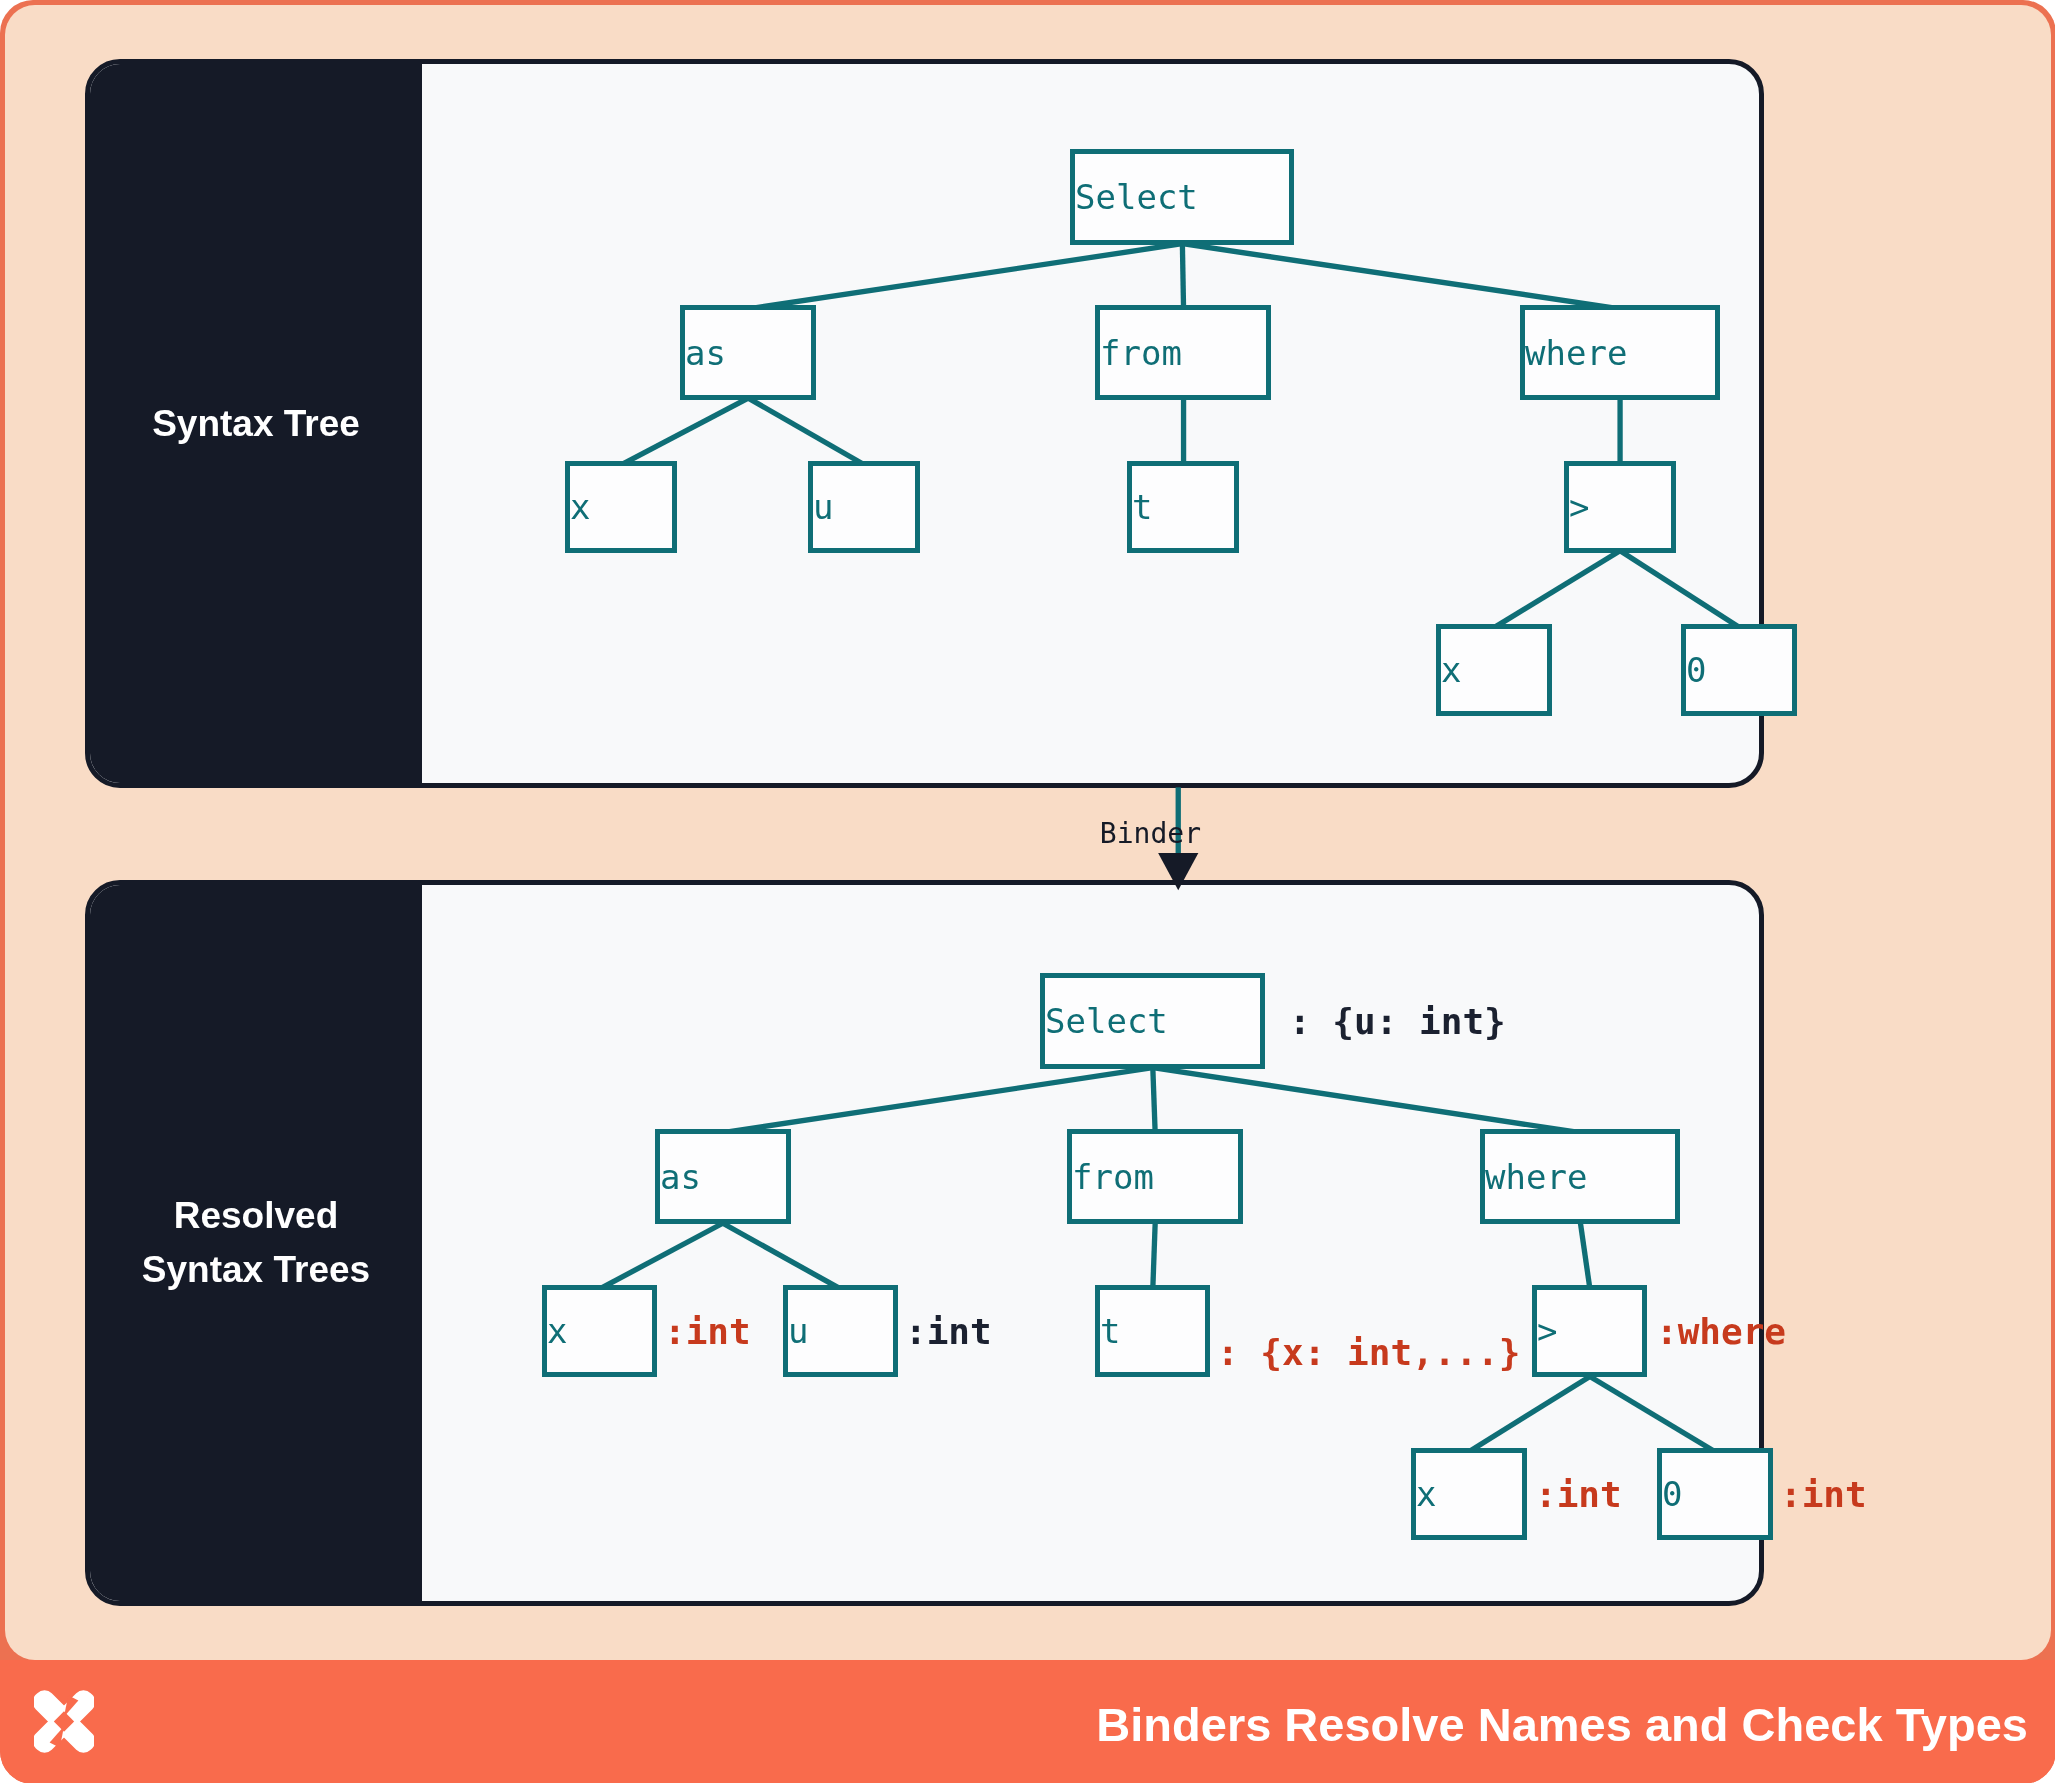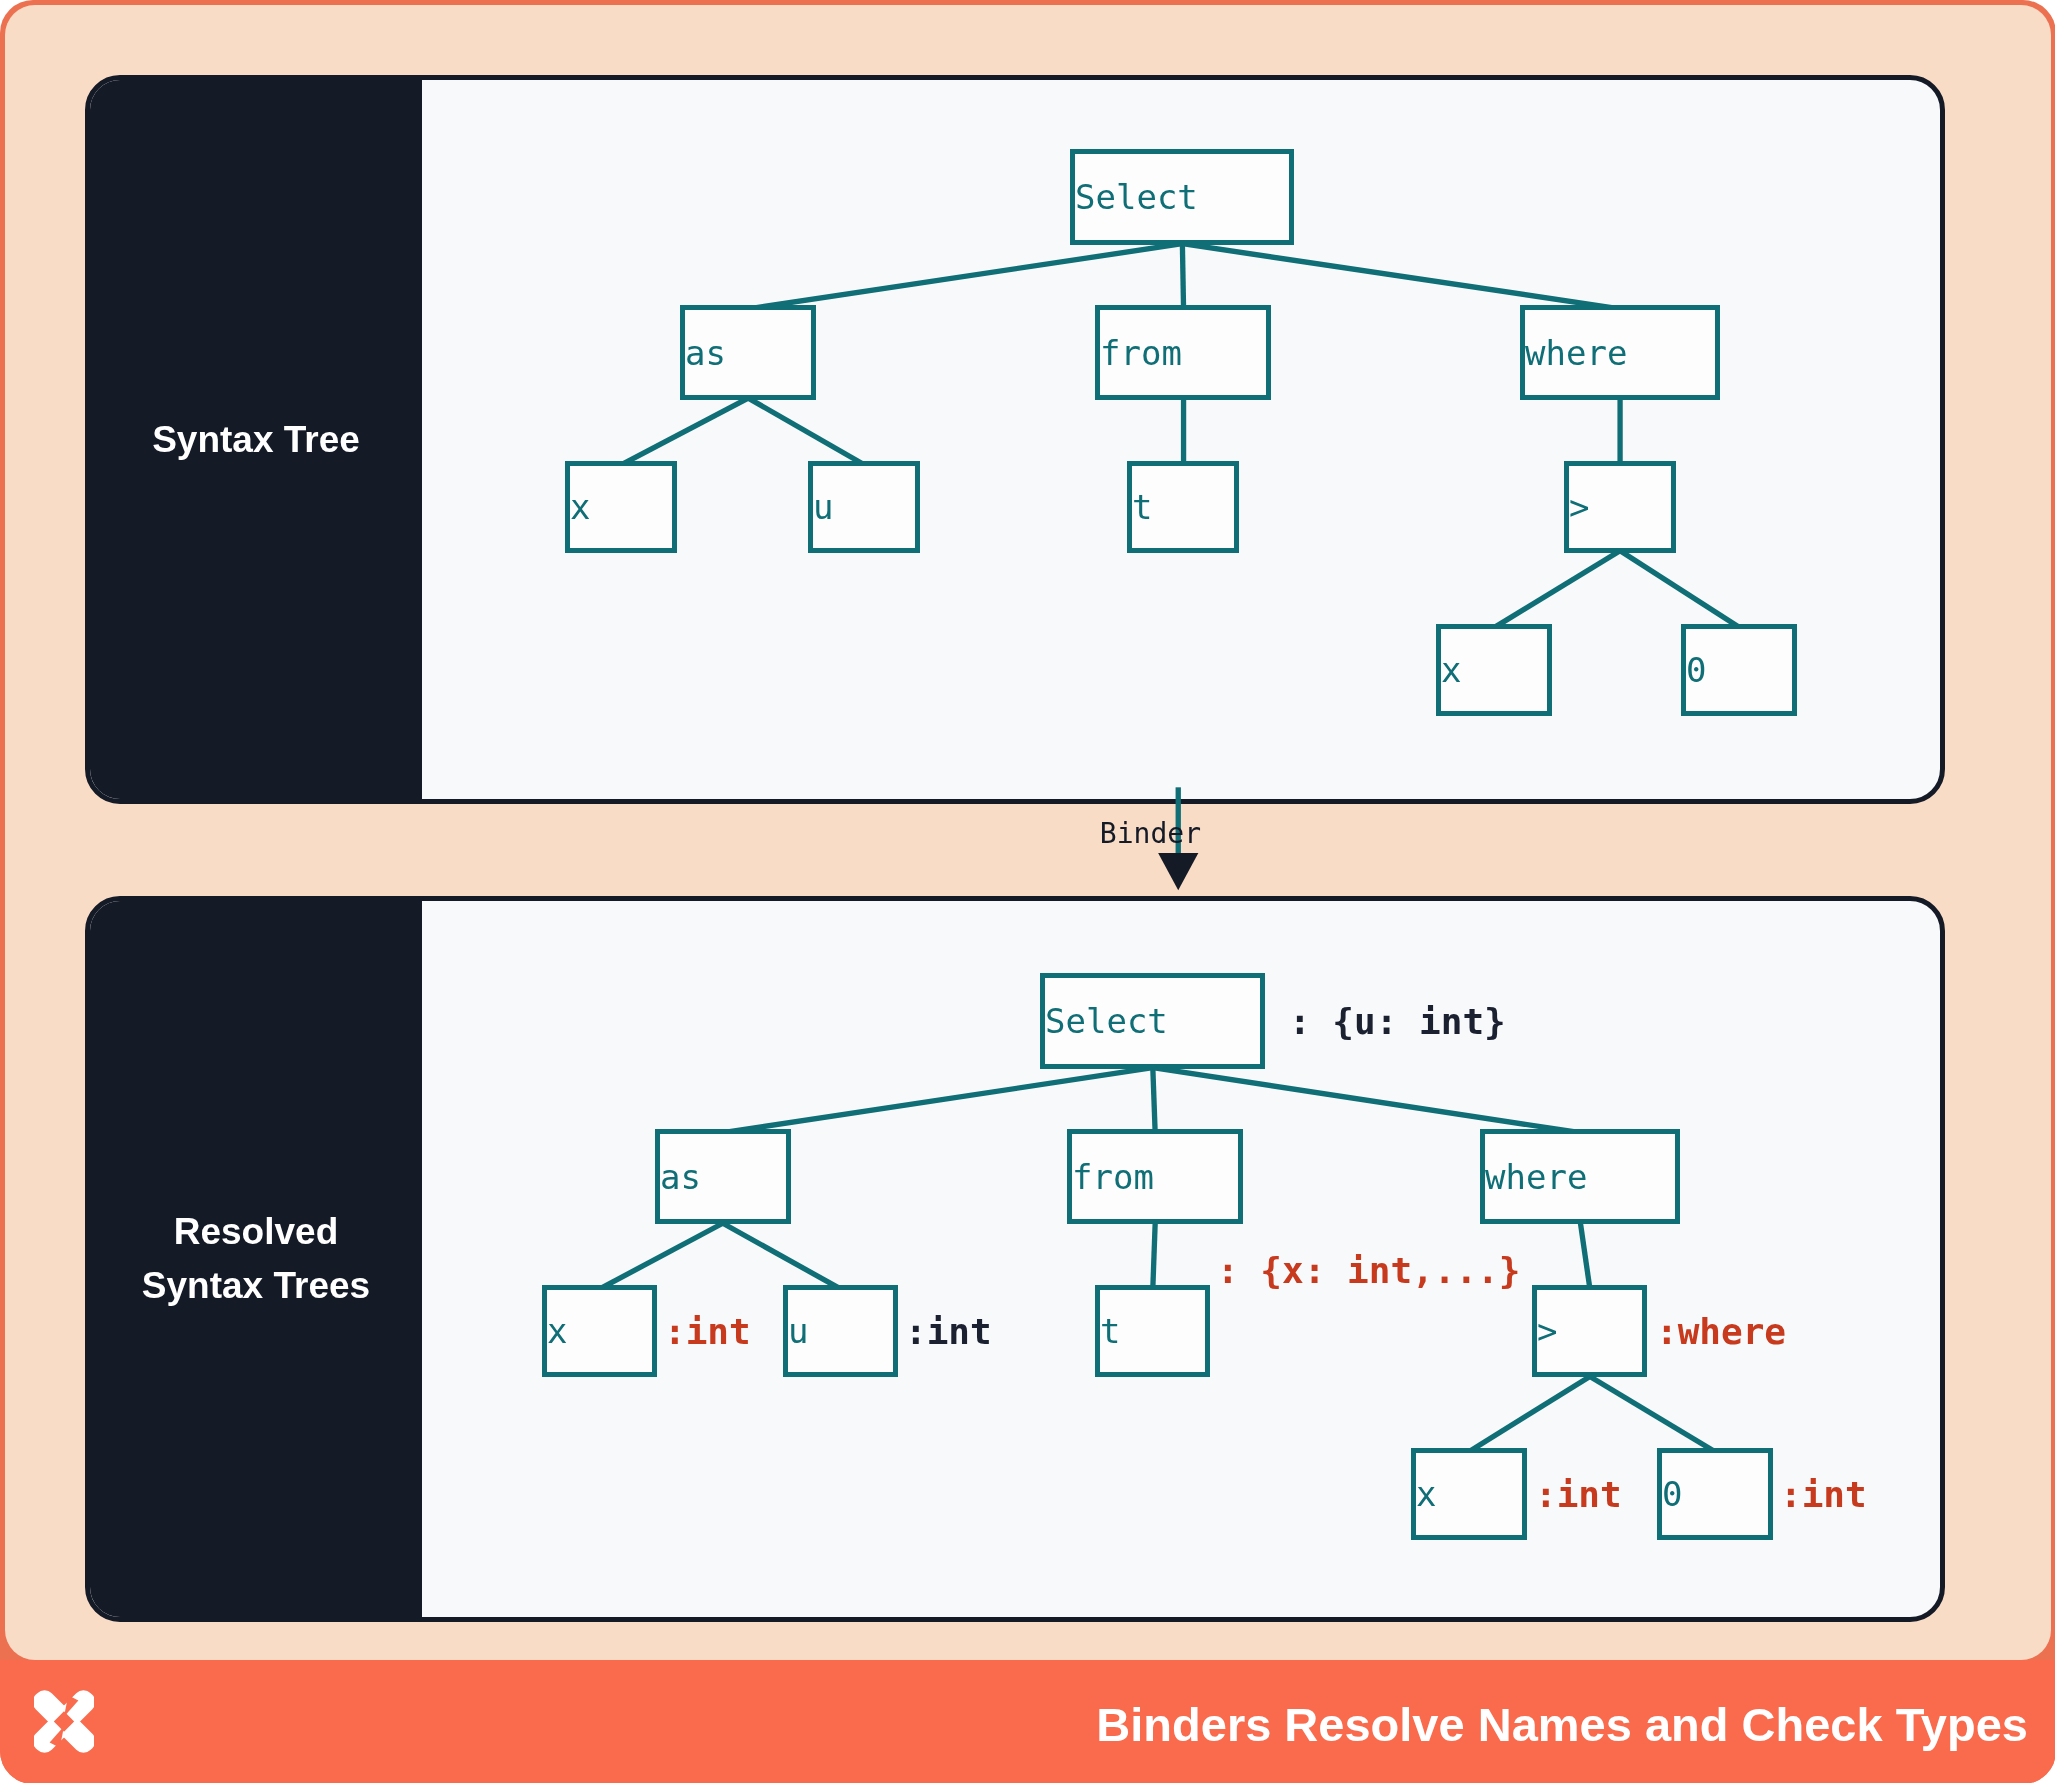"Syntax Tree" .panel { margin-top: 16px -> none; width: 1860px -> 1679px }
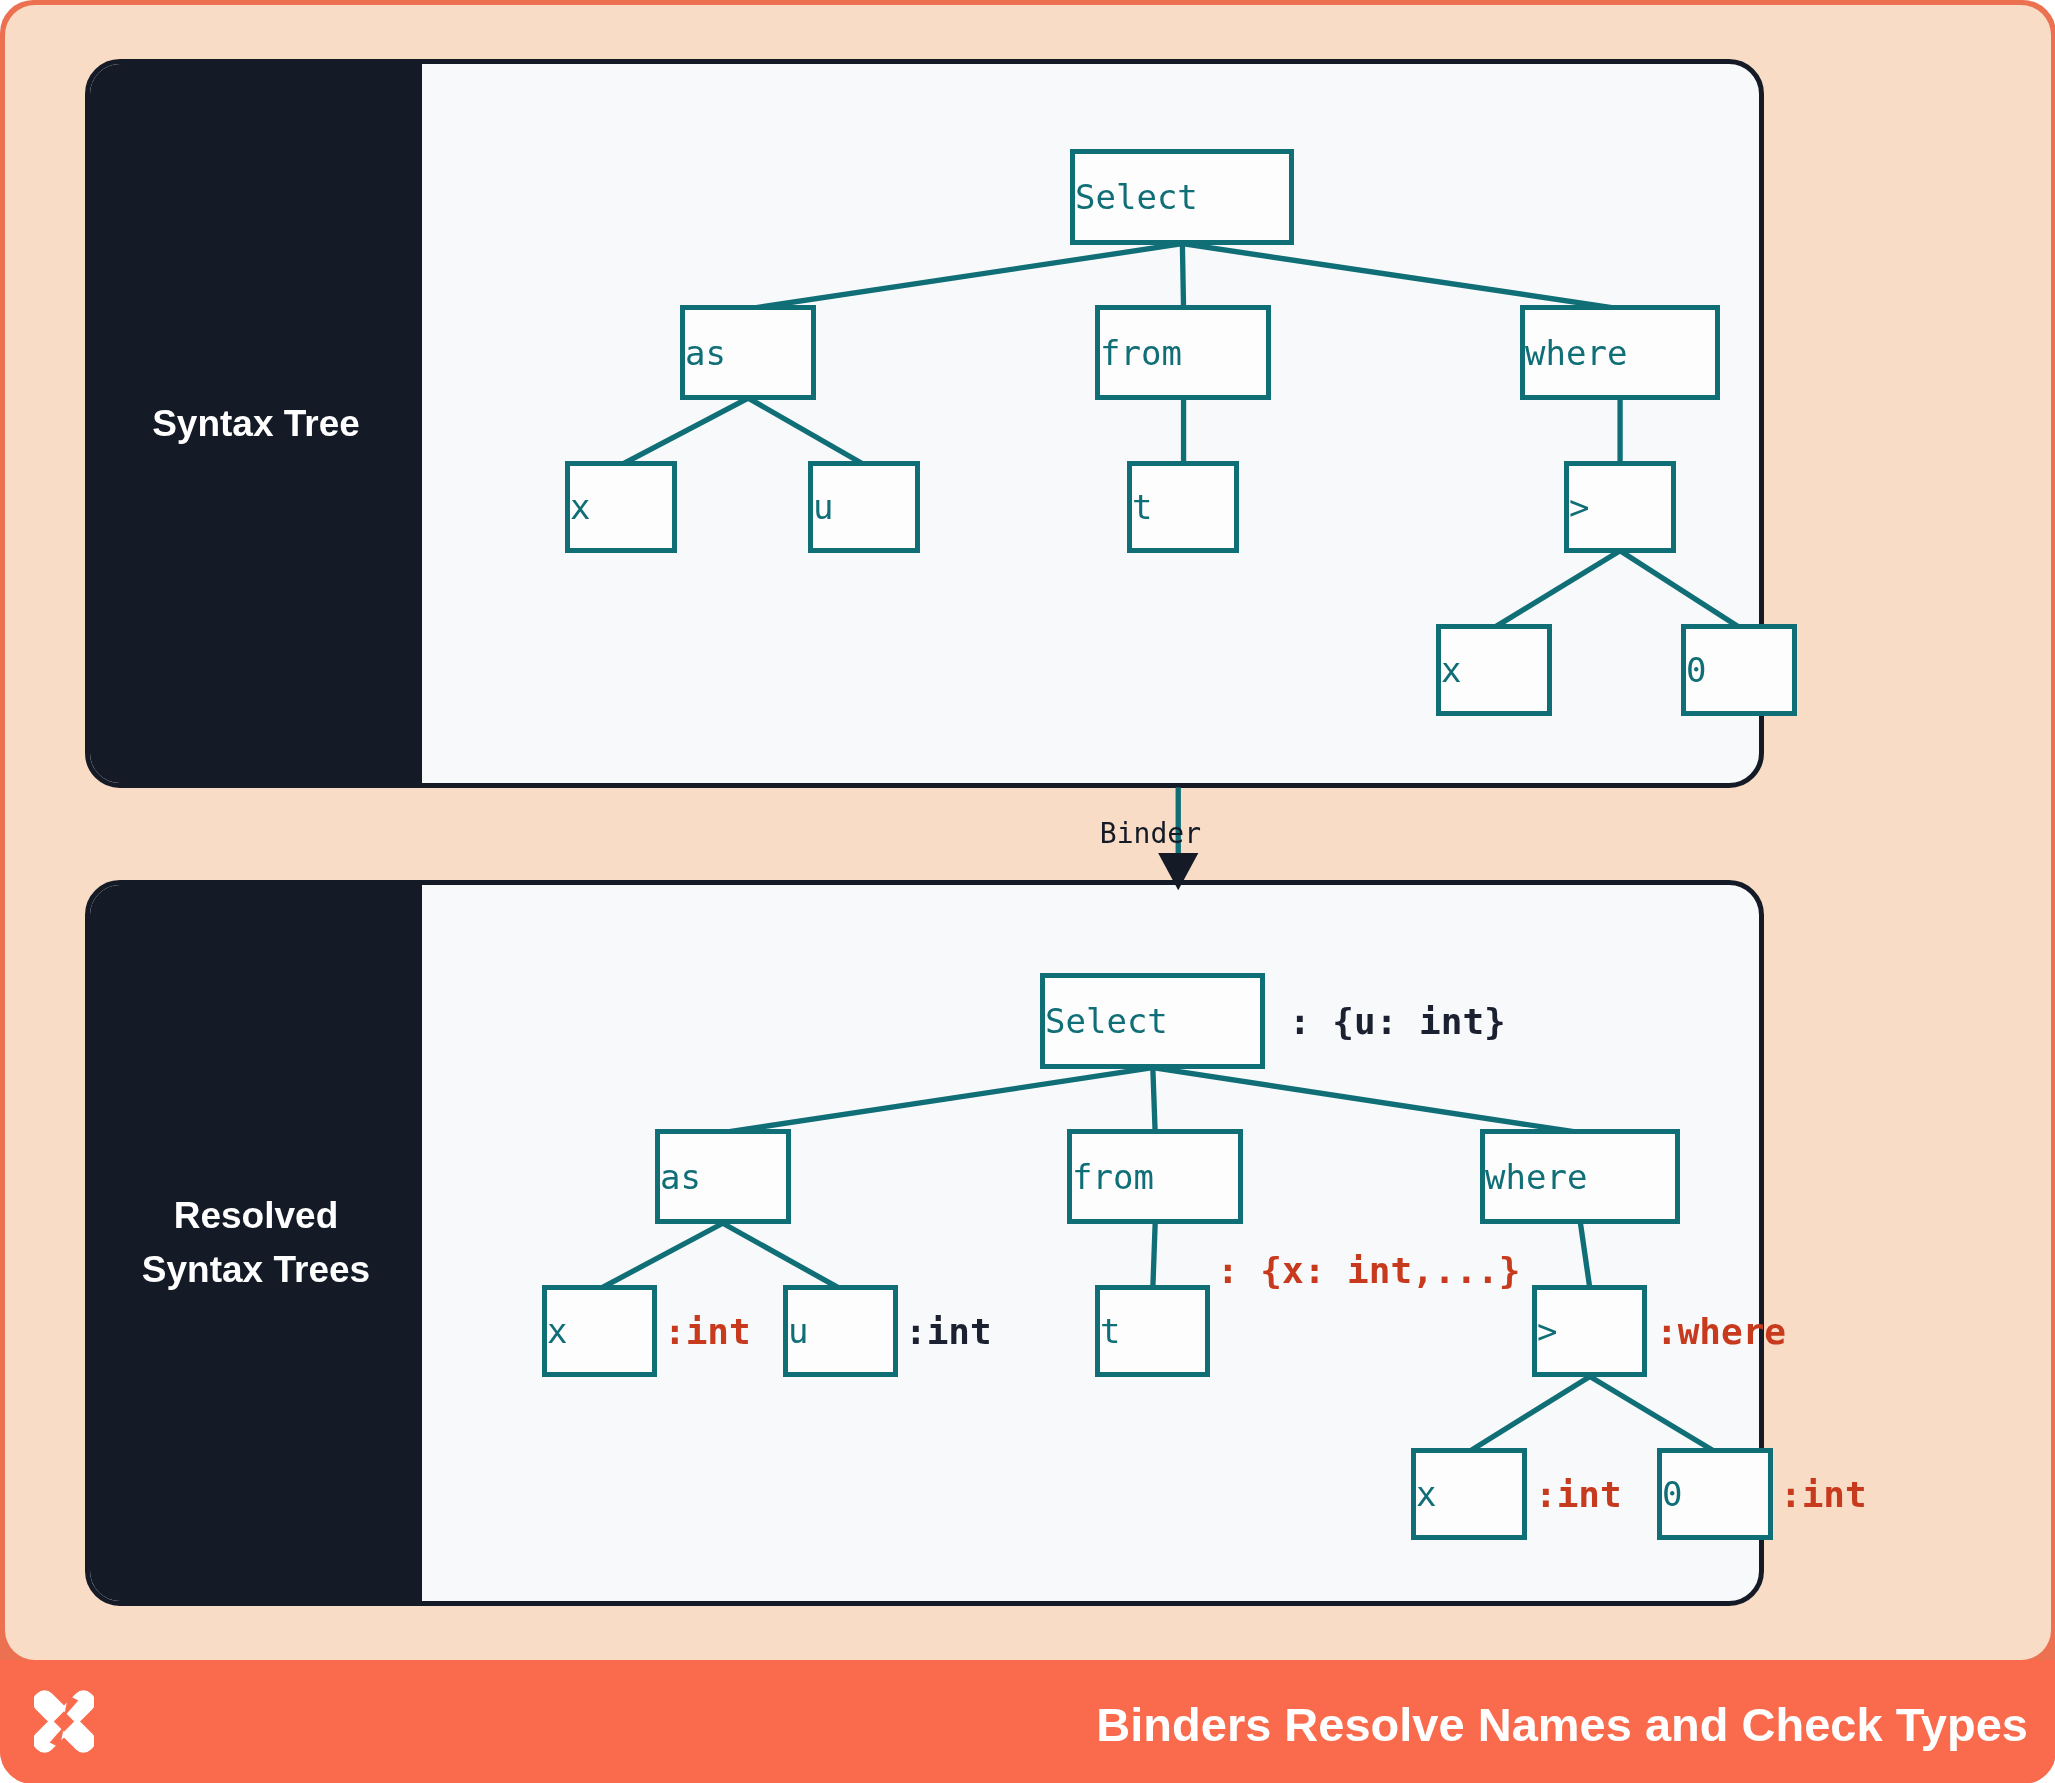": {x: int,...}" div.ann { top: 1224px -> 1306px }
